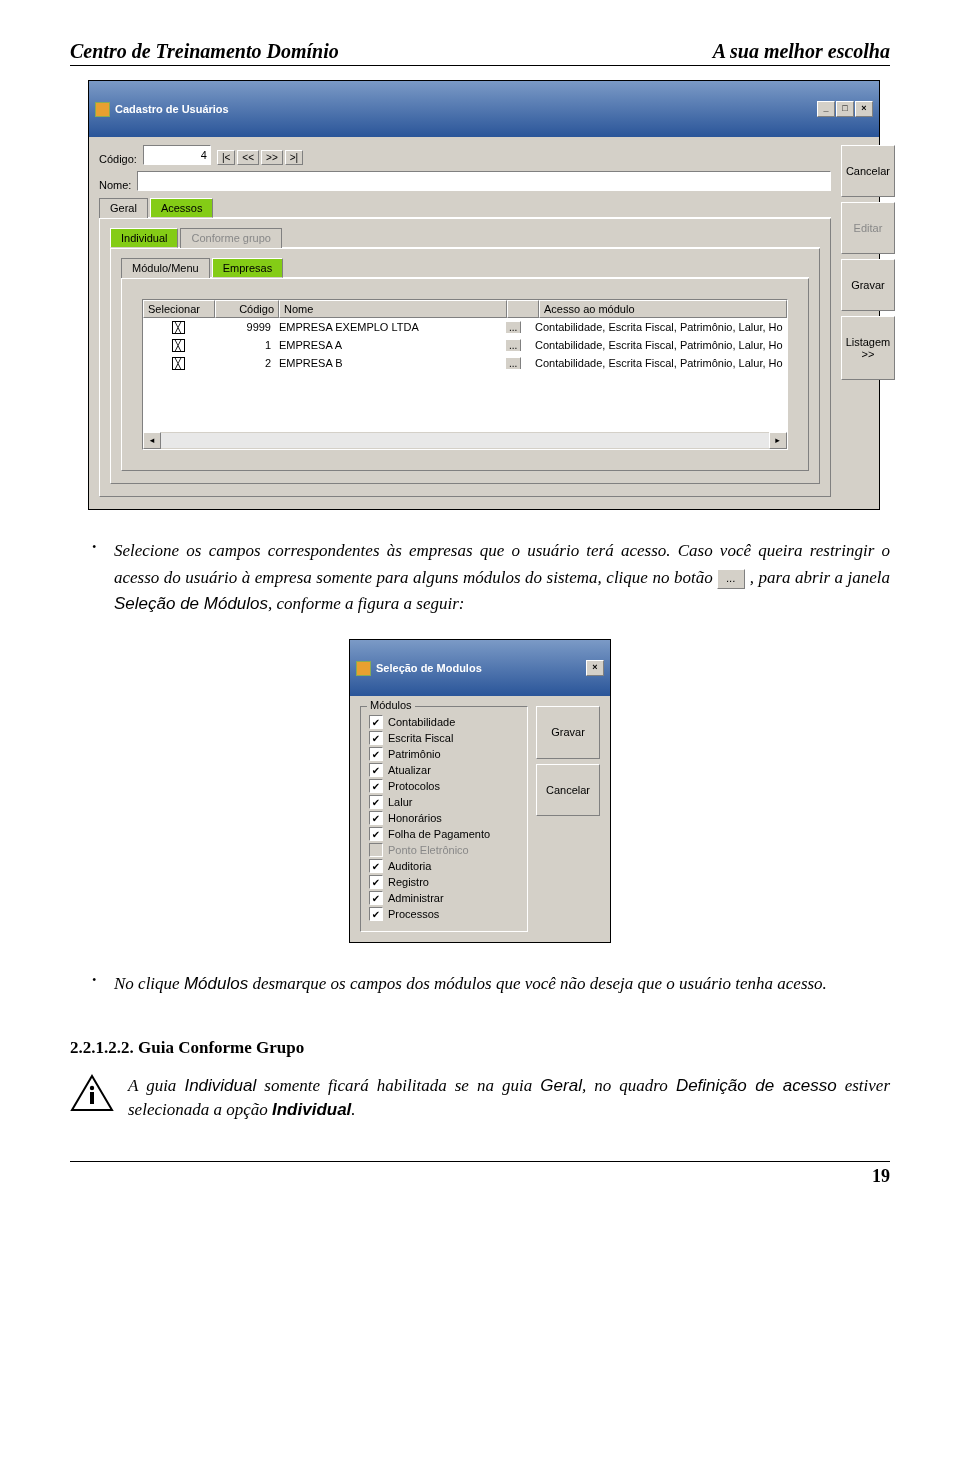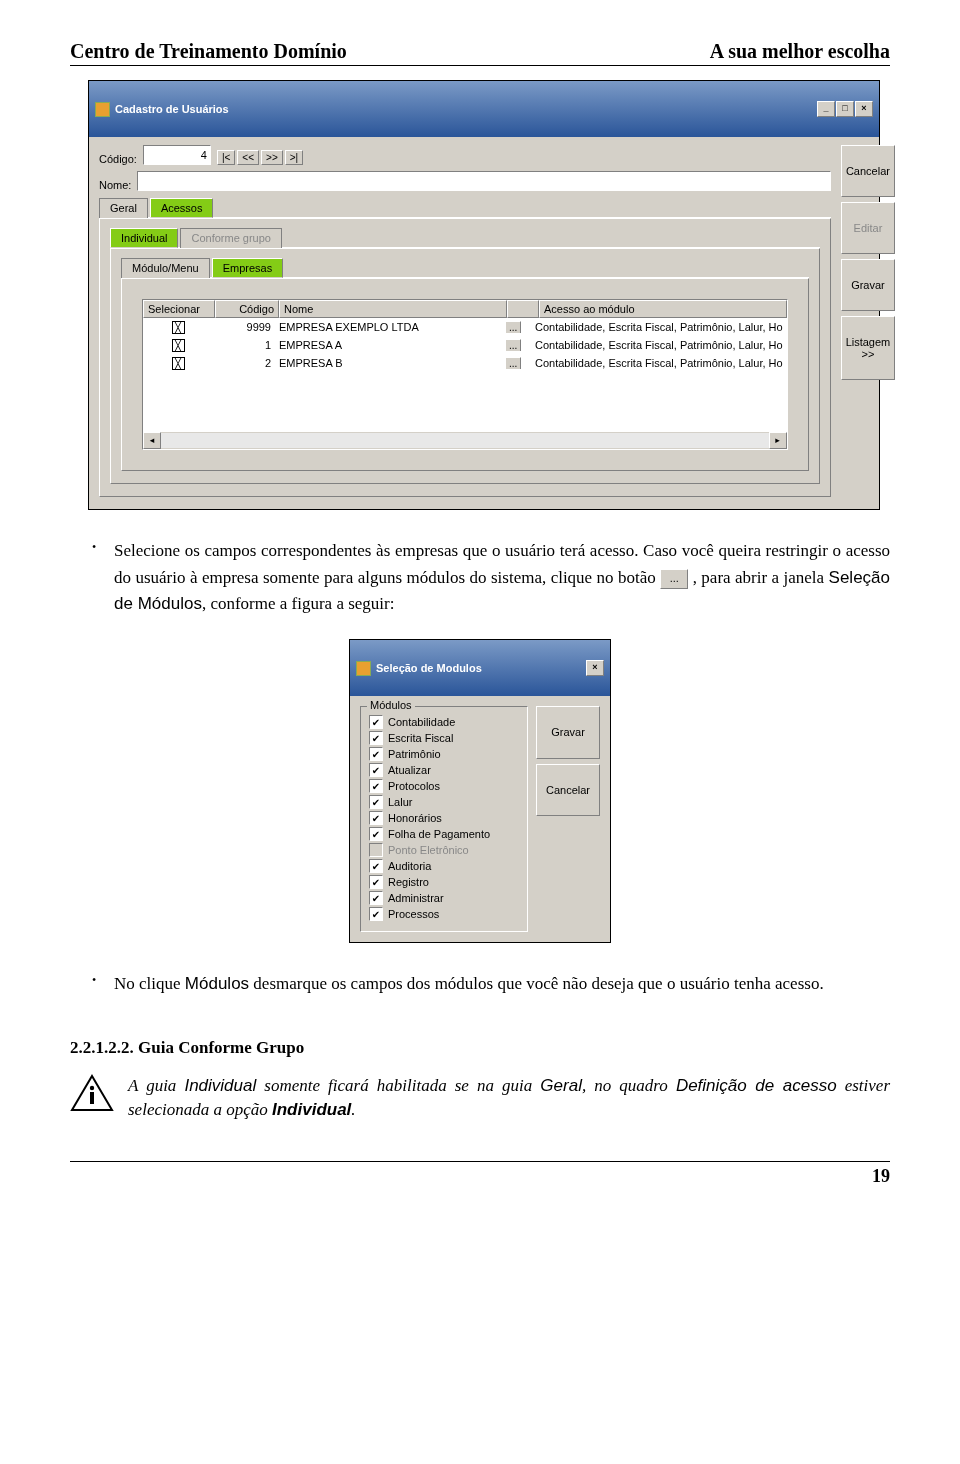"Centro de Treinamento Domínio" .hdr { font-style: none -> italic }
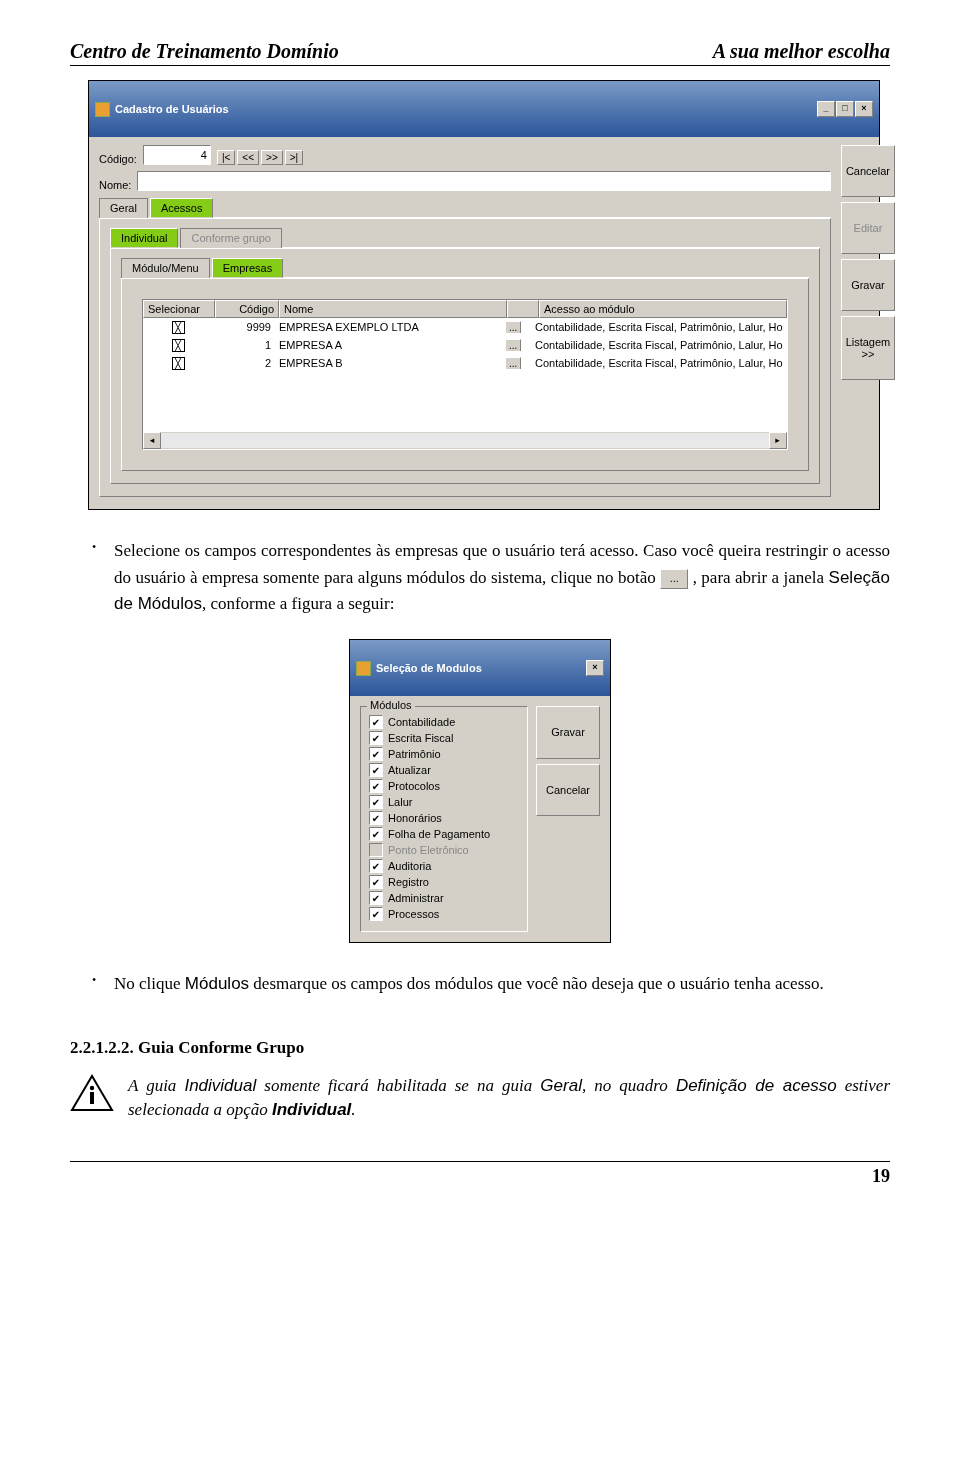"Selecione os campos correspondentes às" .body-text { font-style: none -> italic }
